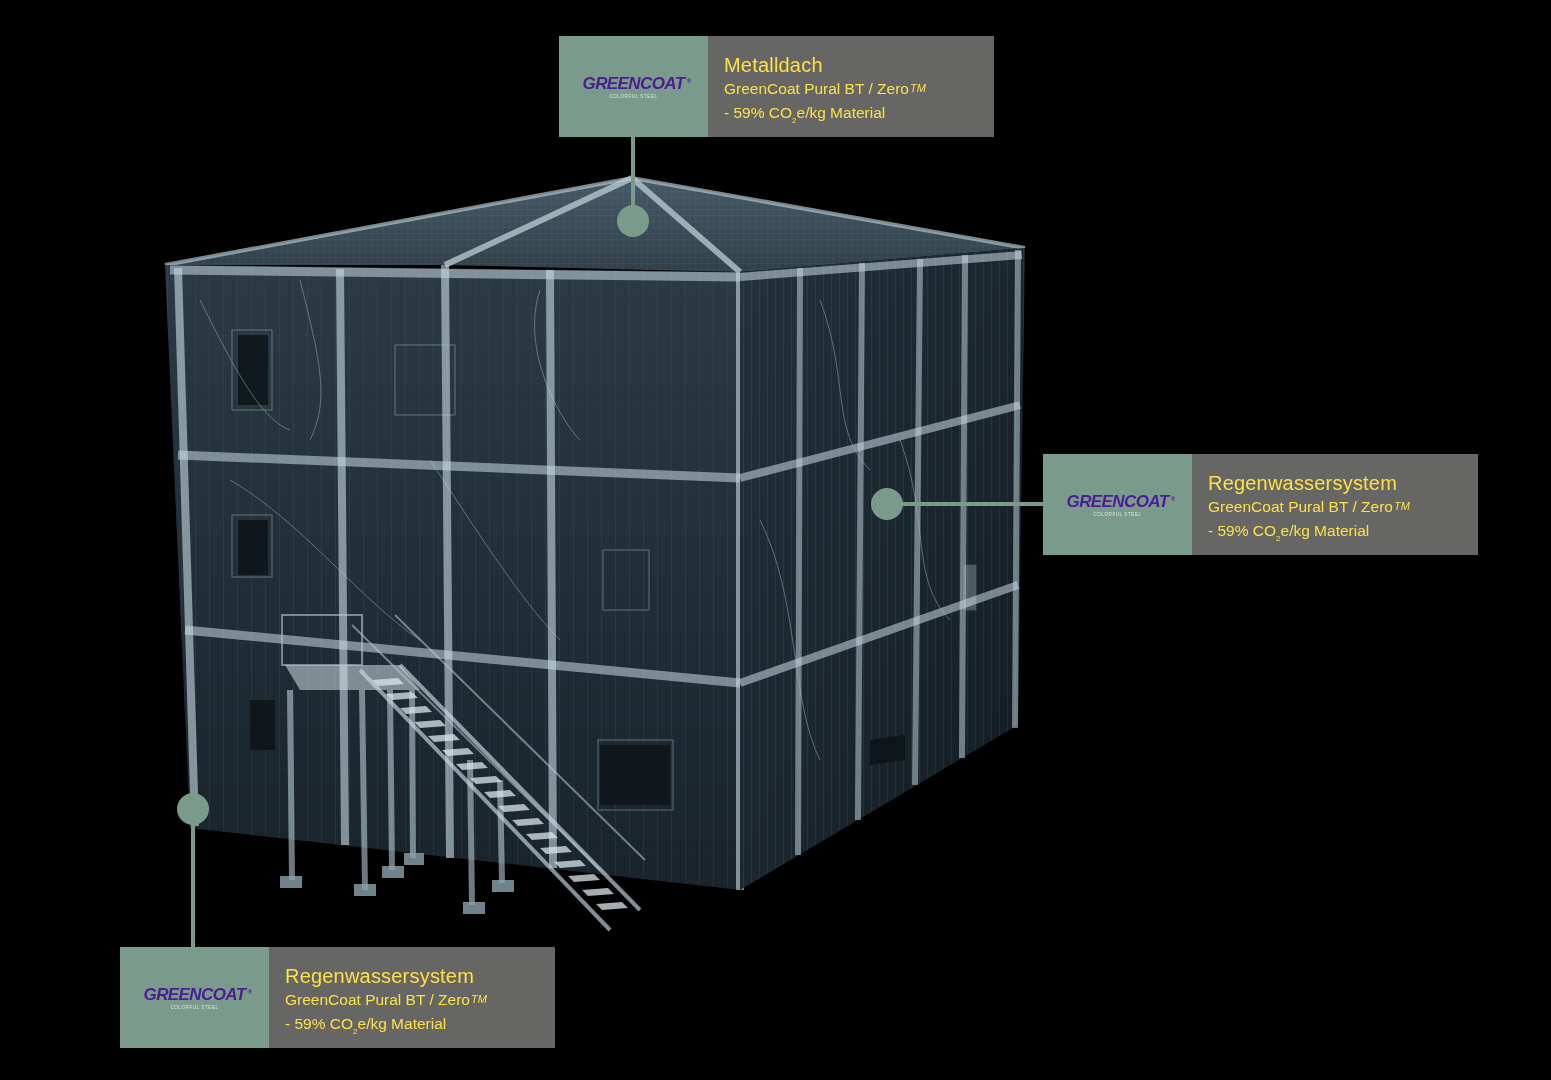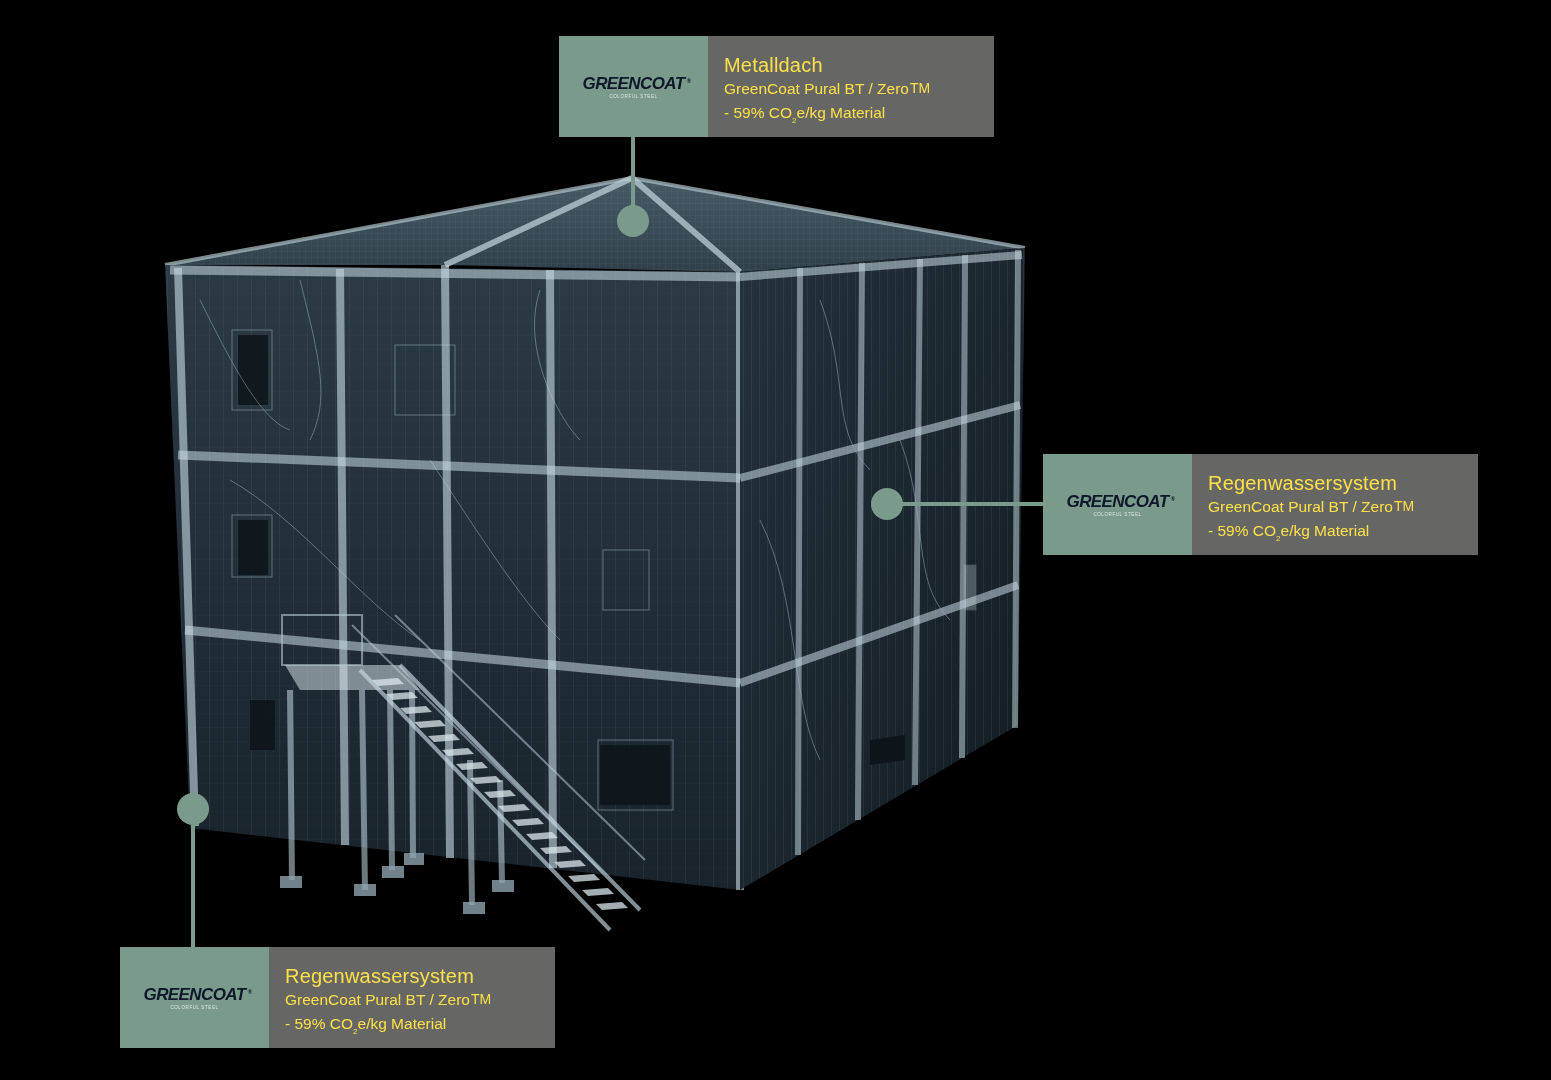"GREENCOAT" .card .logo-word { color: #0f172a -> #4c1d95 }
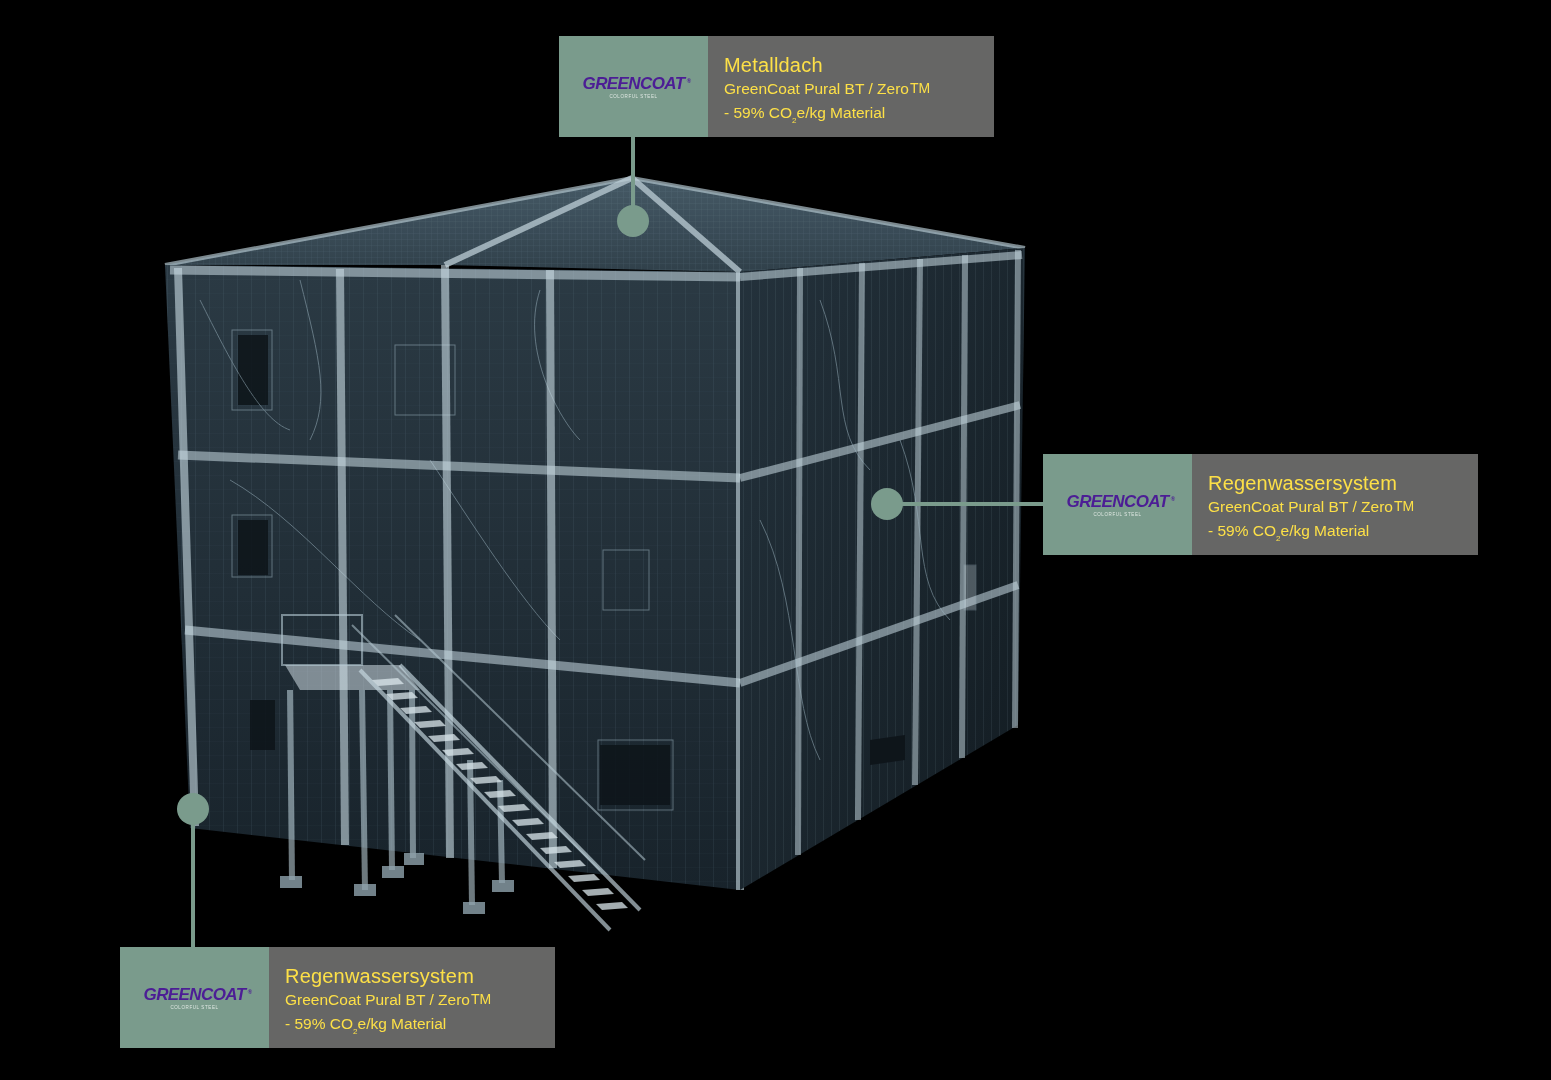"TM" .card .line sup { font-size: 14px -> 11px; font-style: none -> italic }
